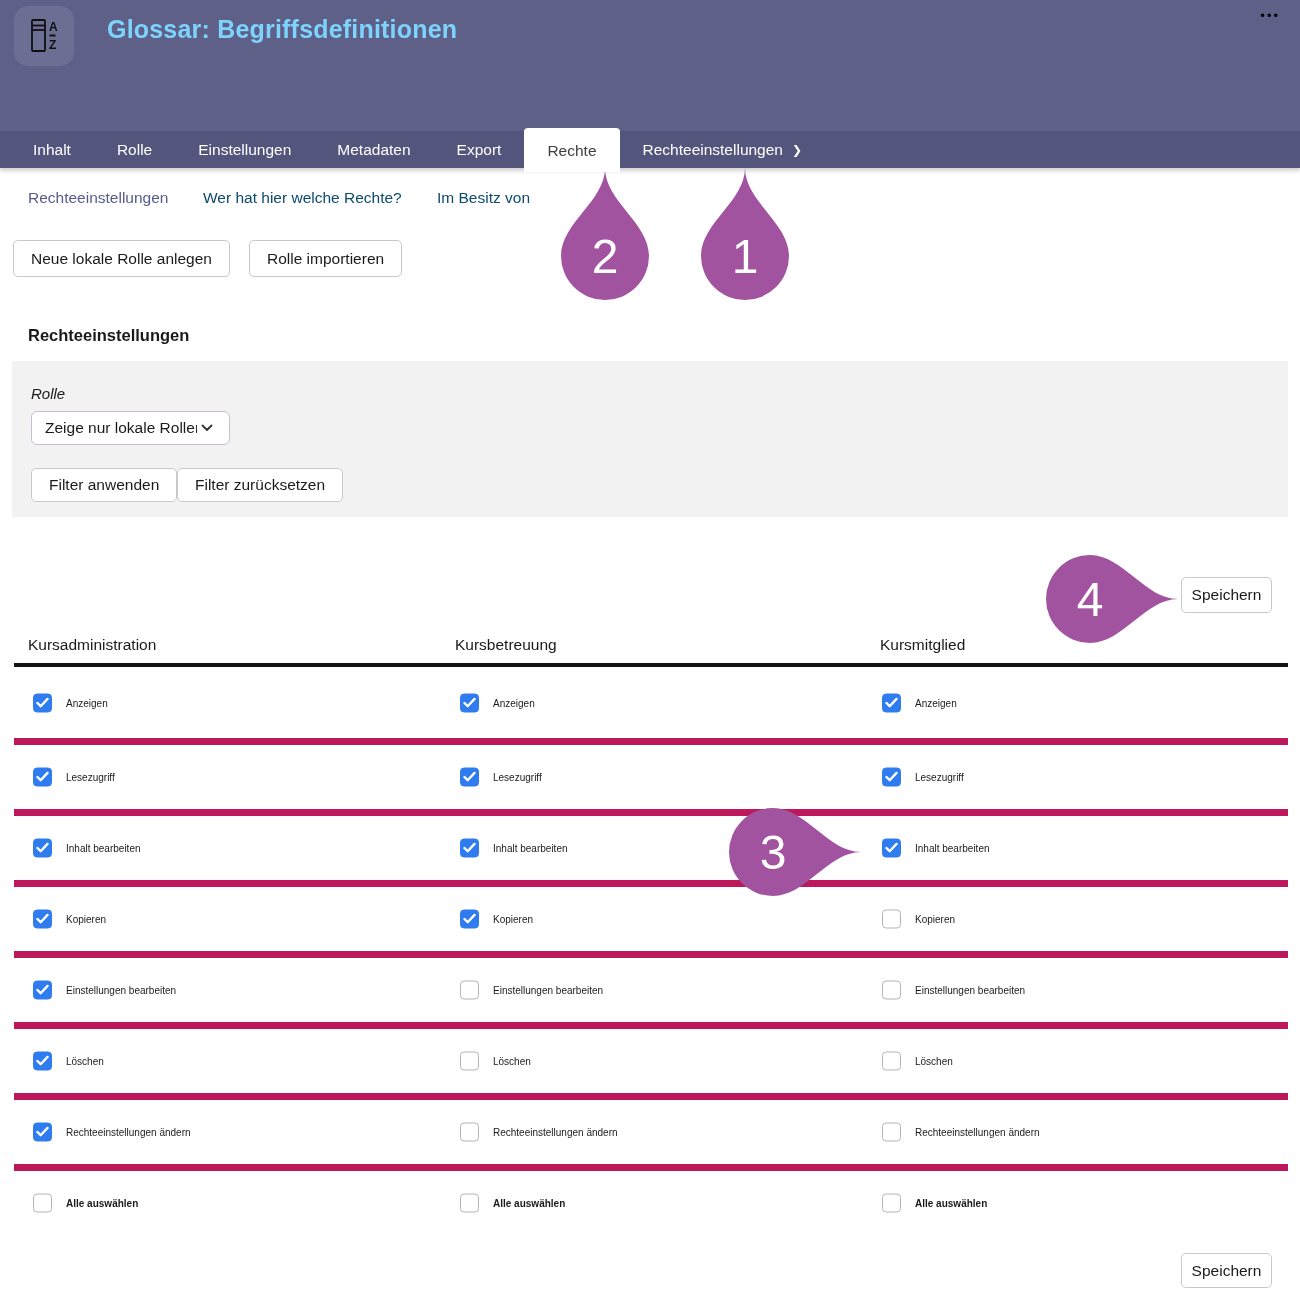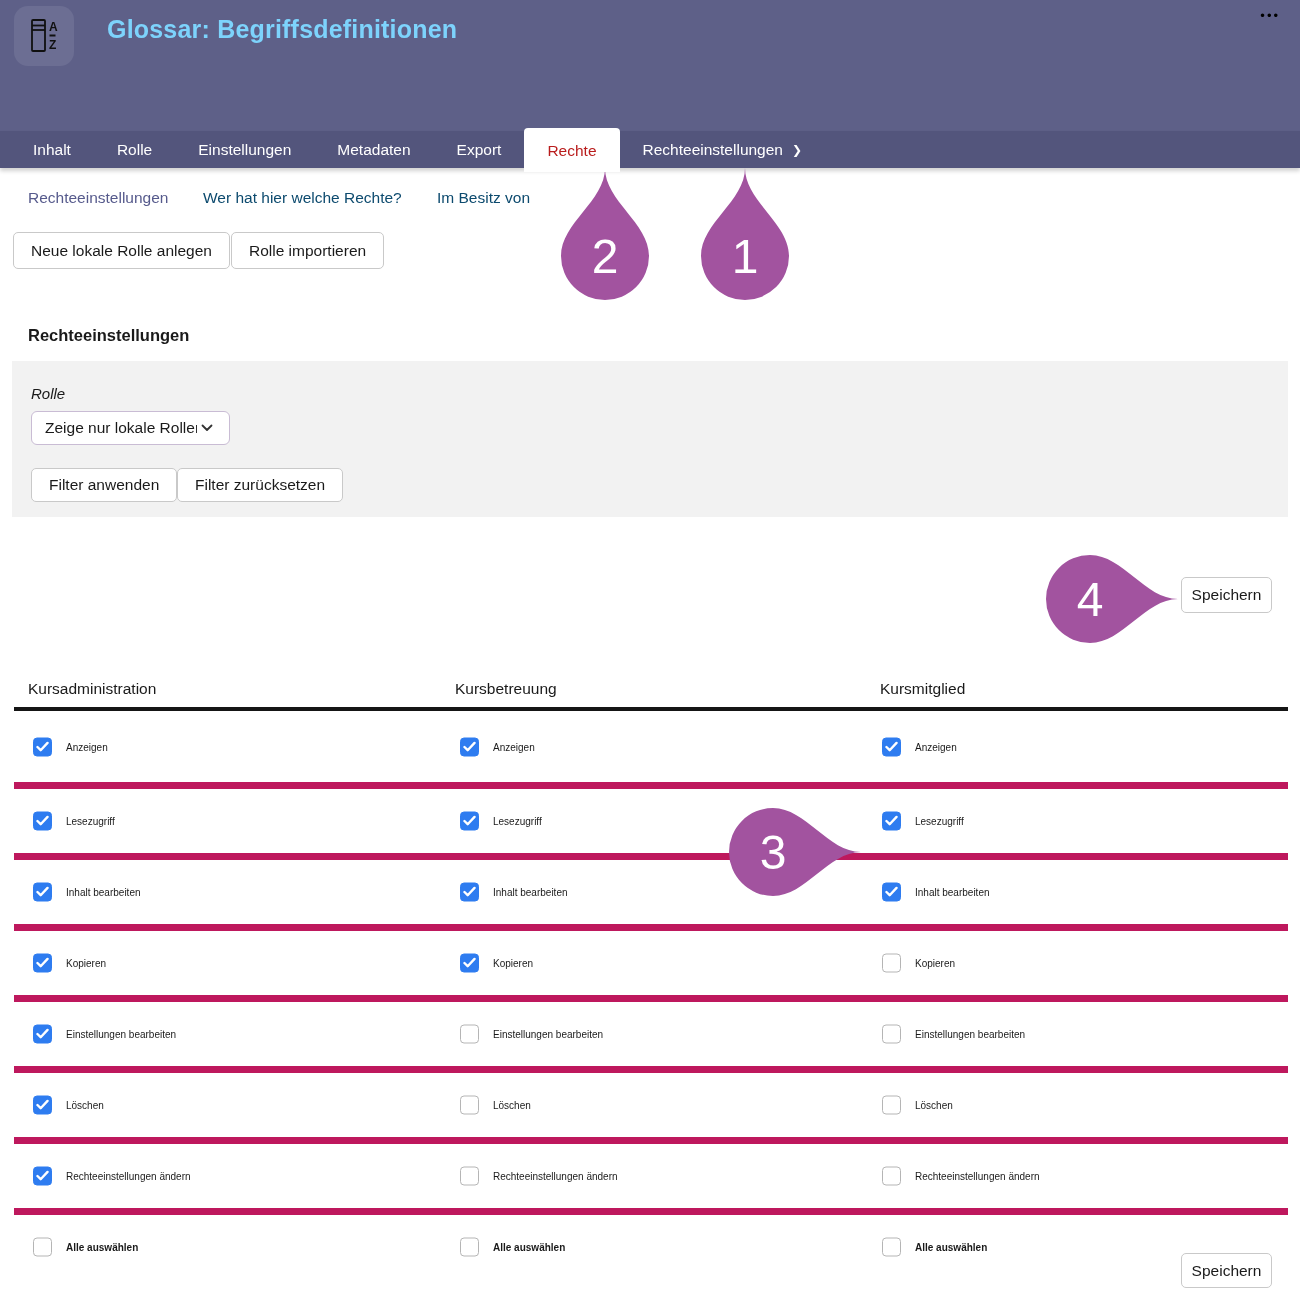"Rechte" .tab.active { color: #b91c1c -> #404040 }
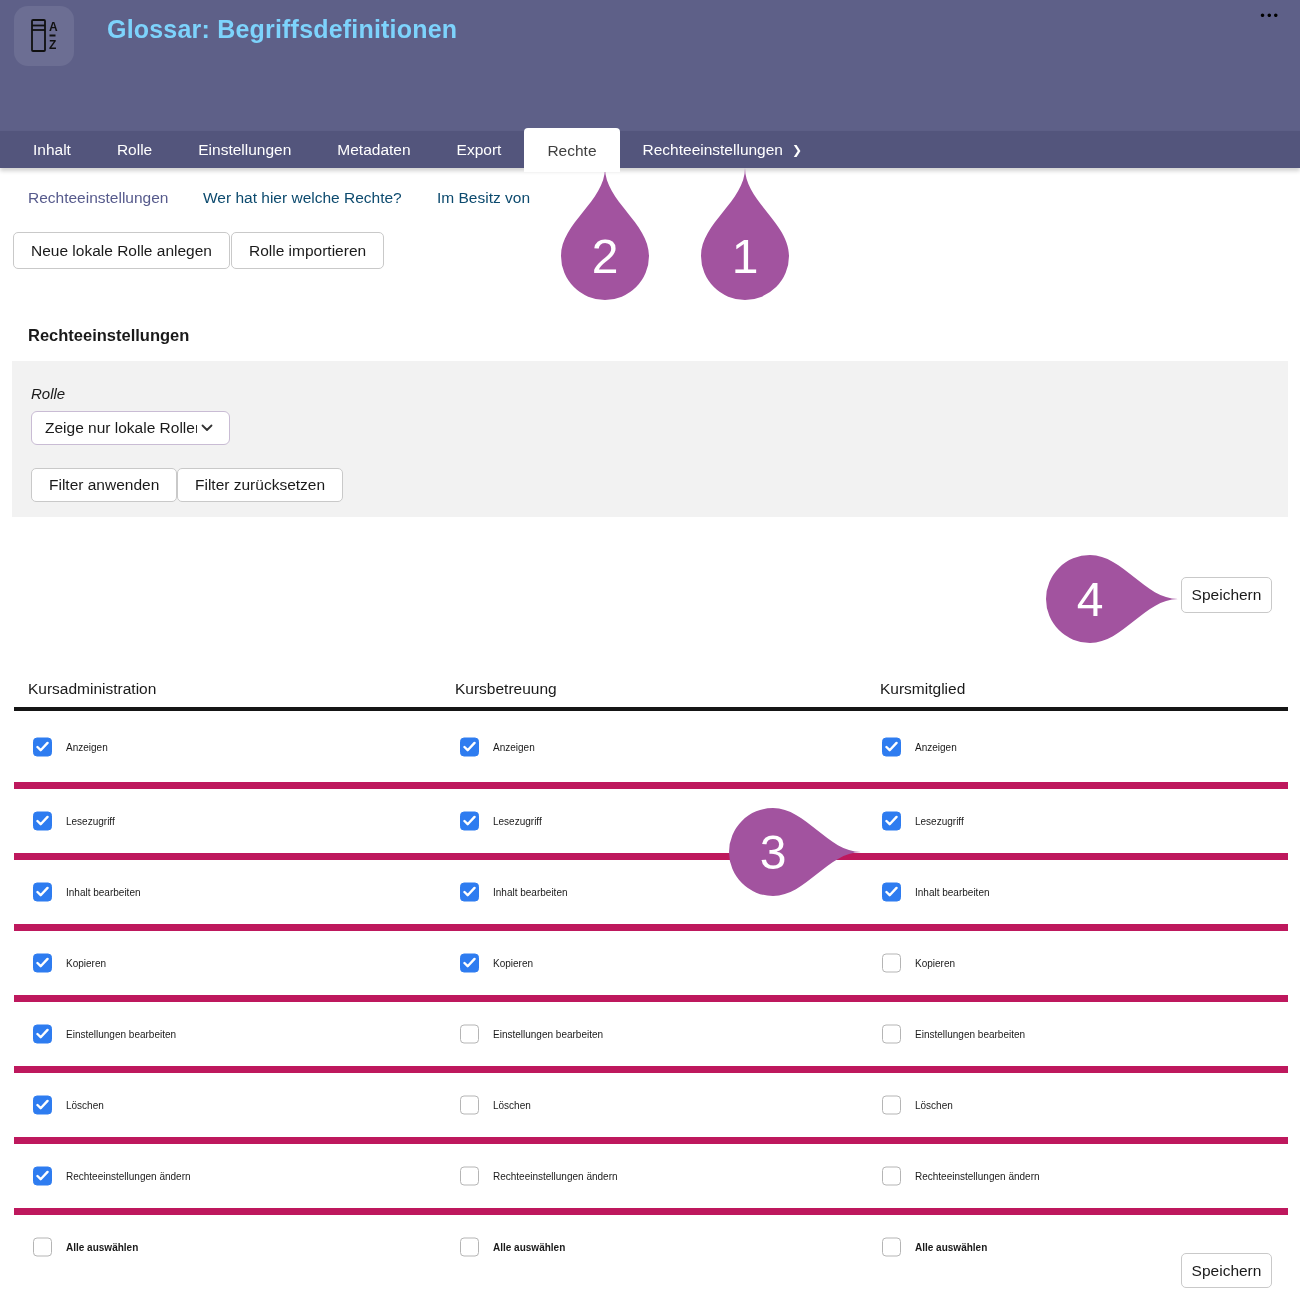"Neue lokale Rolle anlegen" .roles { gap: 1px -> 19px; top: 232px -> 240px }
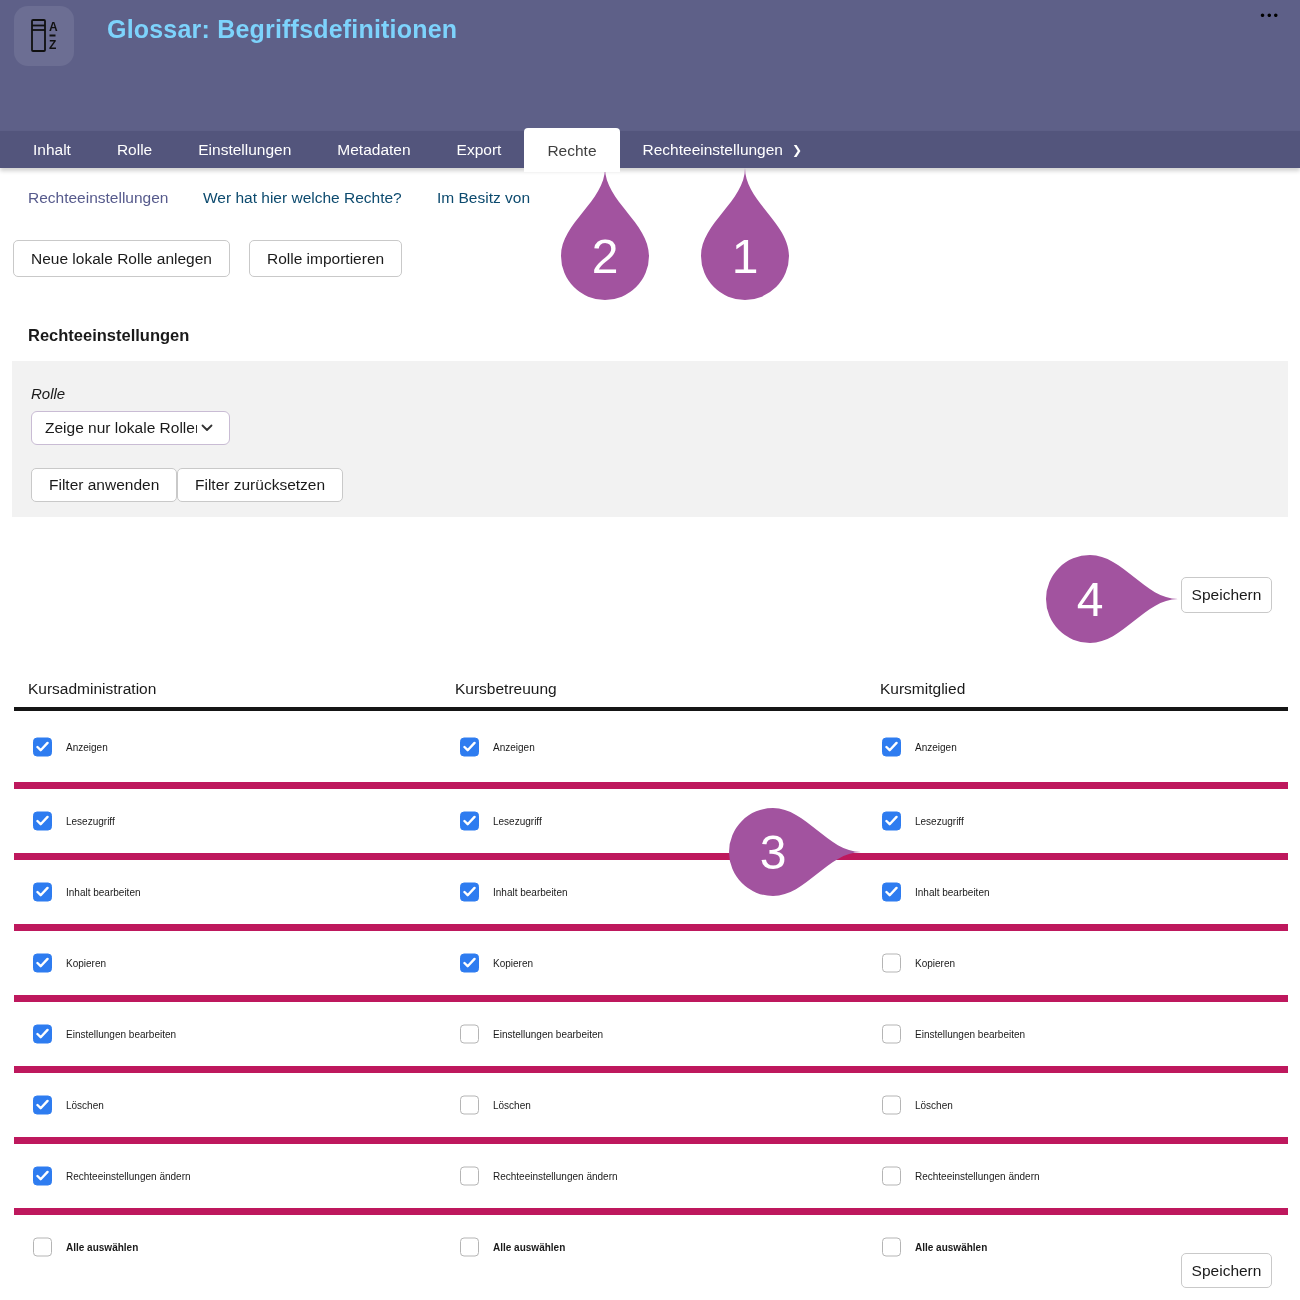"Kursadministration" .perm-table { margin-top: 44px -> none }
